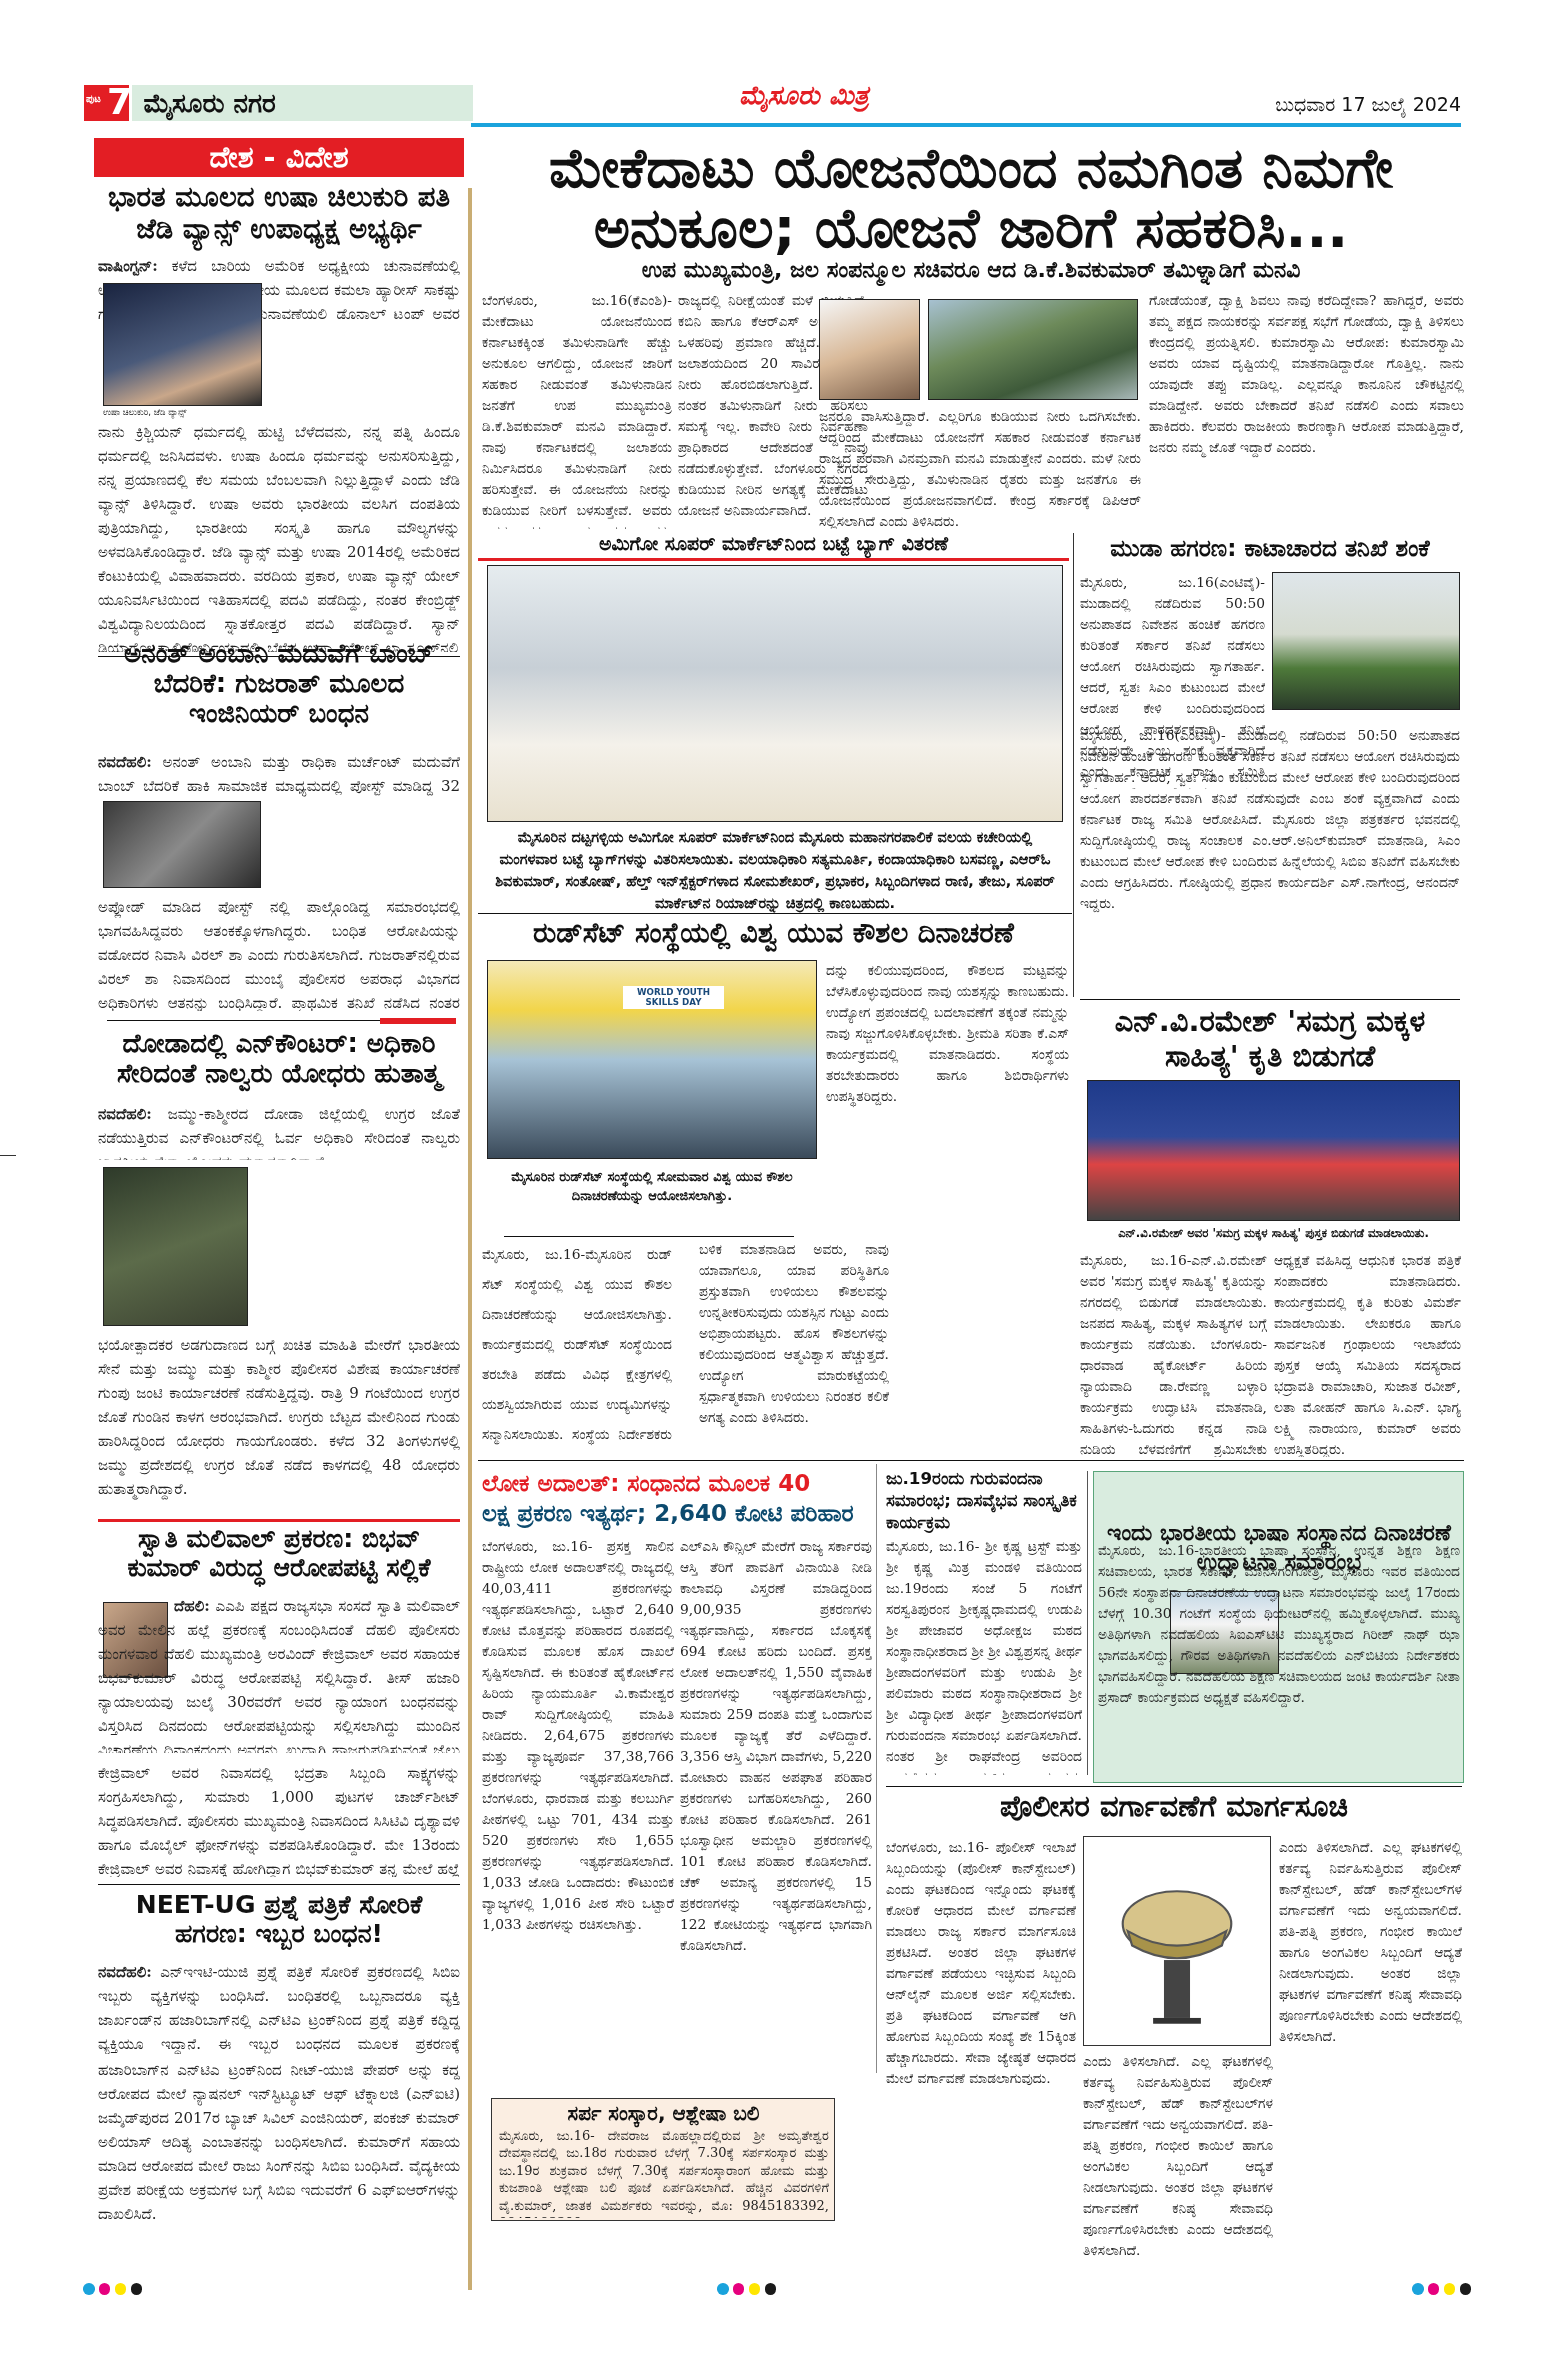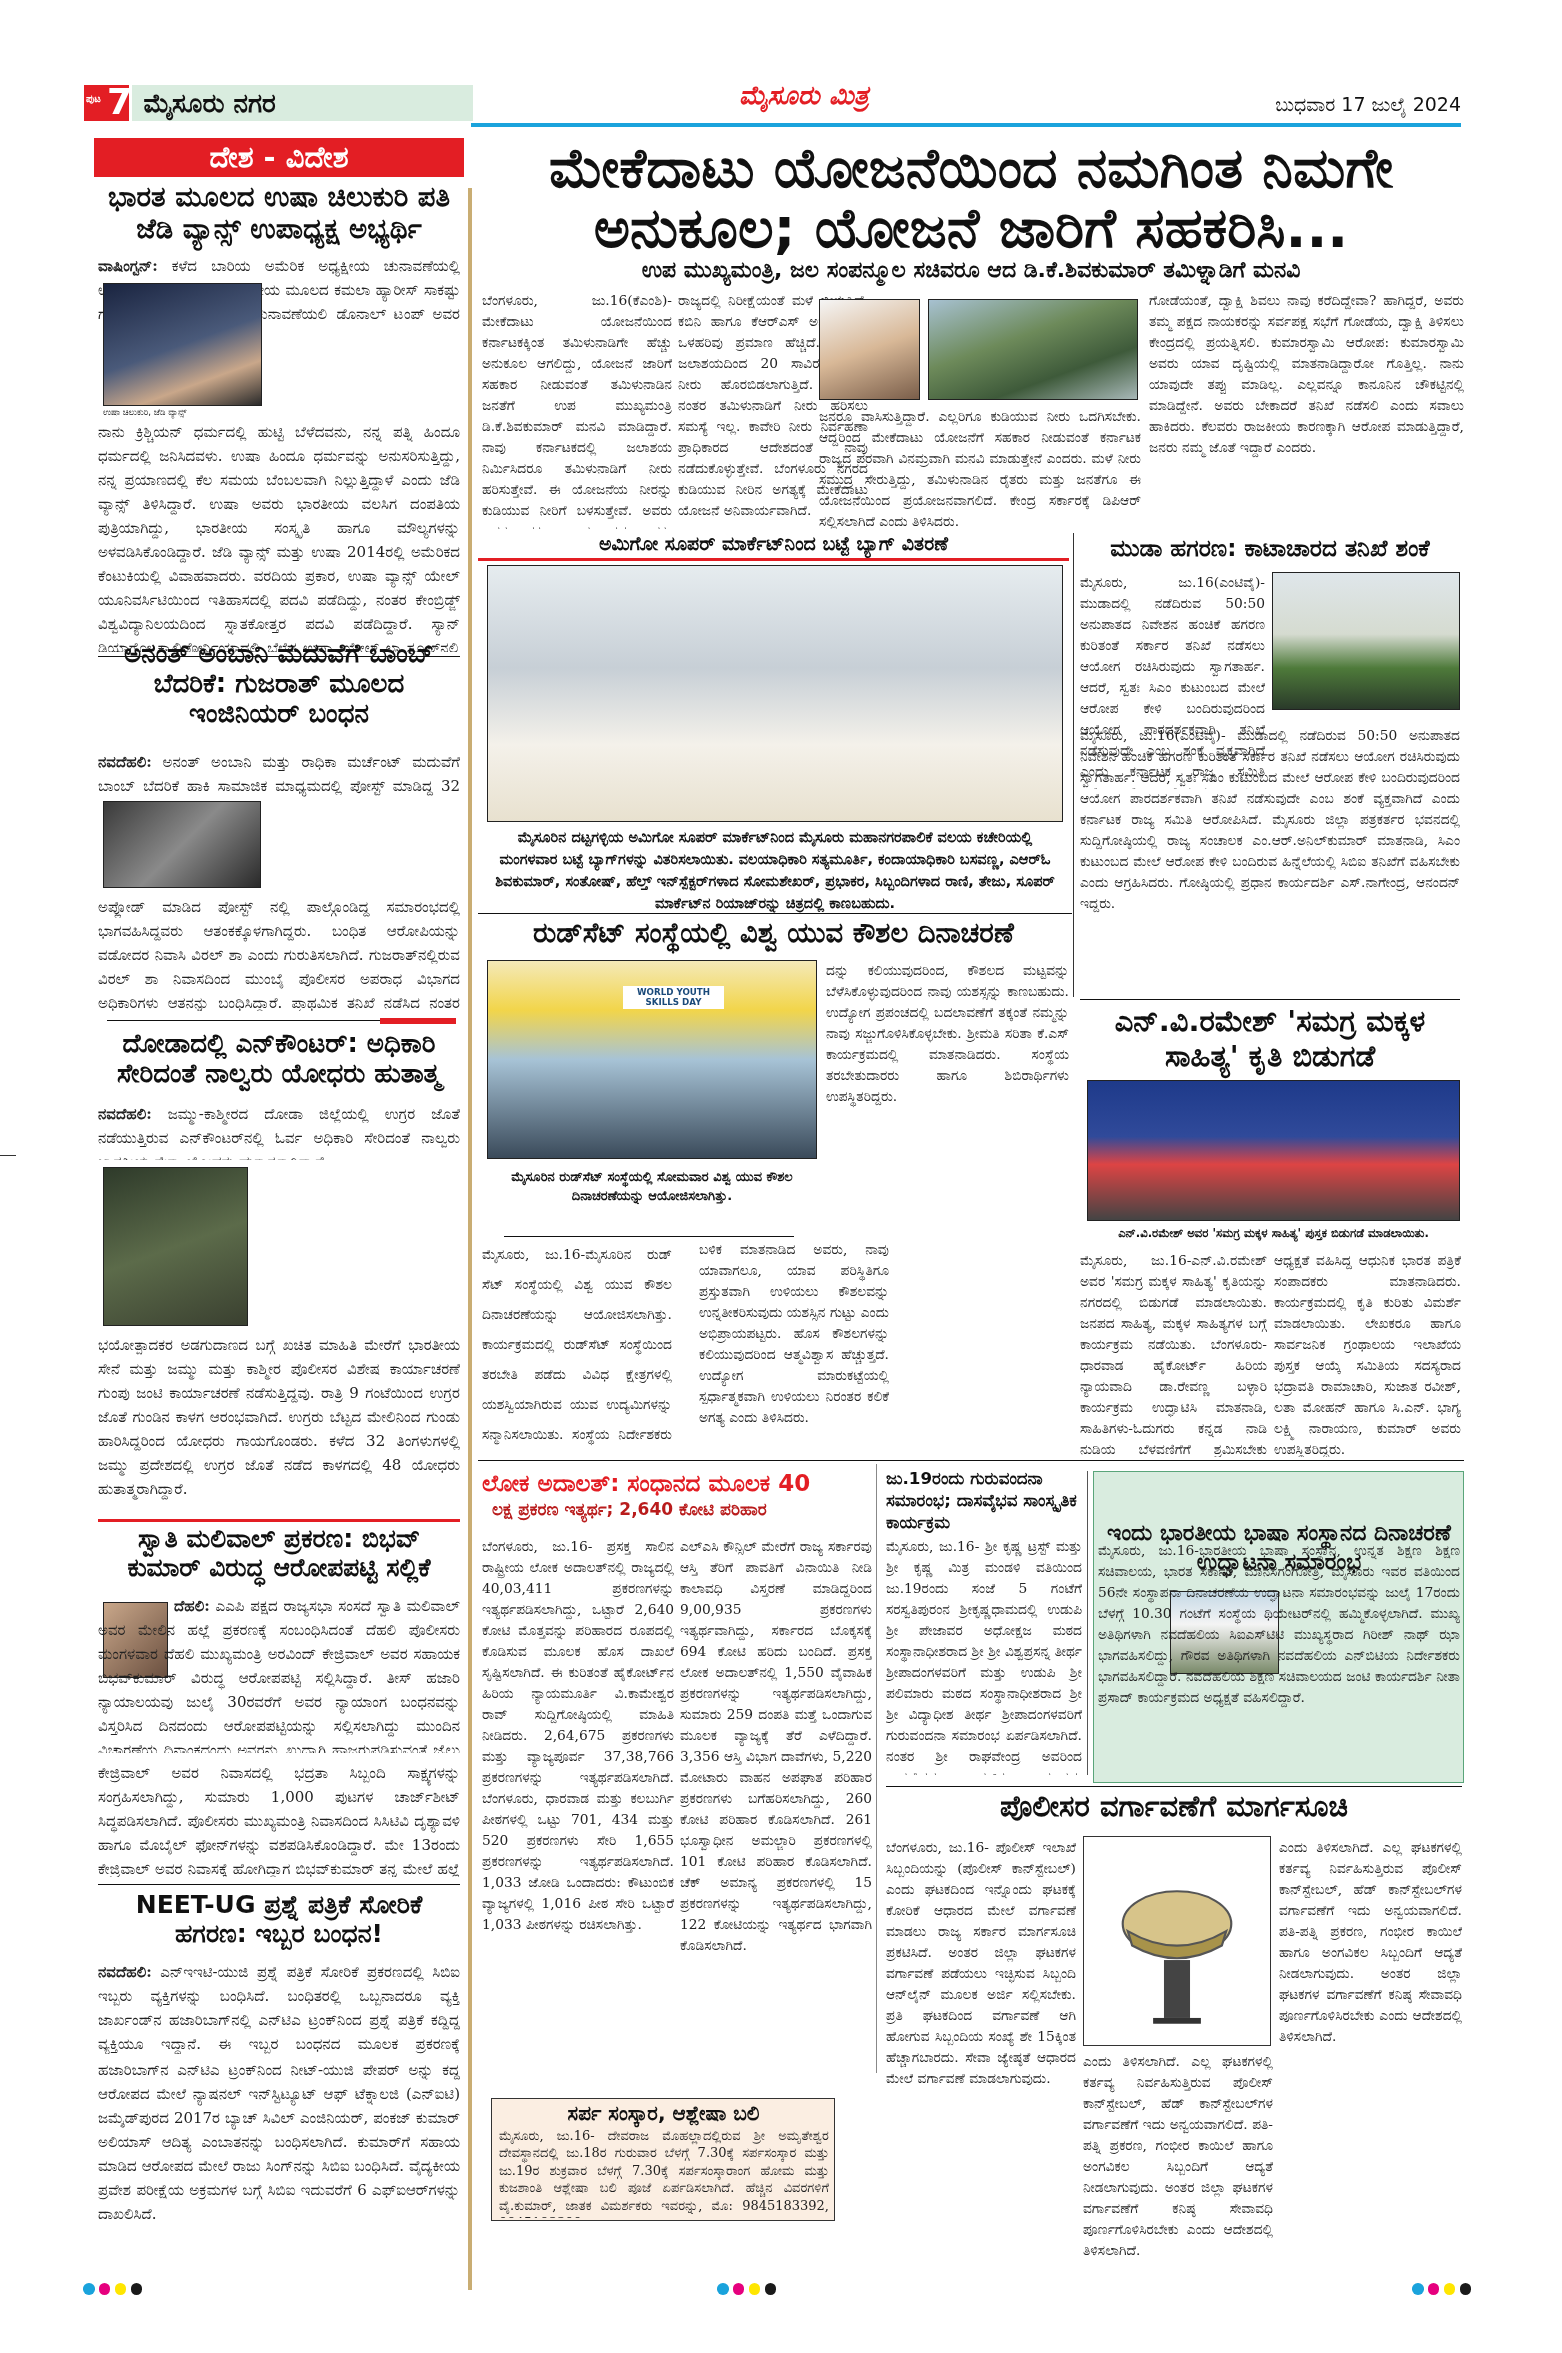"ಲಕ್ಷ ಪ್ರಕರಣ ಇತ್ಯರ್ಥ; 2,640 ಕೋಟಿ" div.abs { color: #b91c1c -> #0c4a6e; font-size: 17px -> 23px; left: 492px -> 482px }
